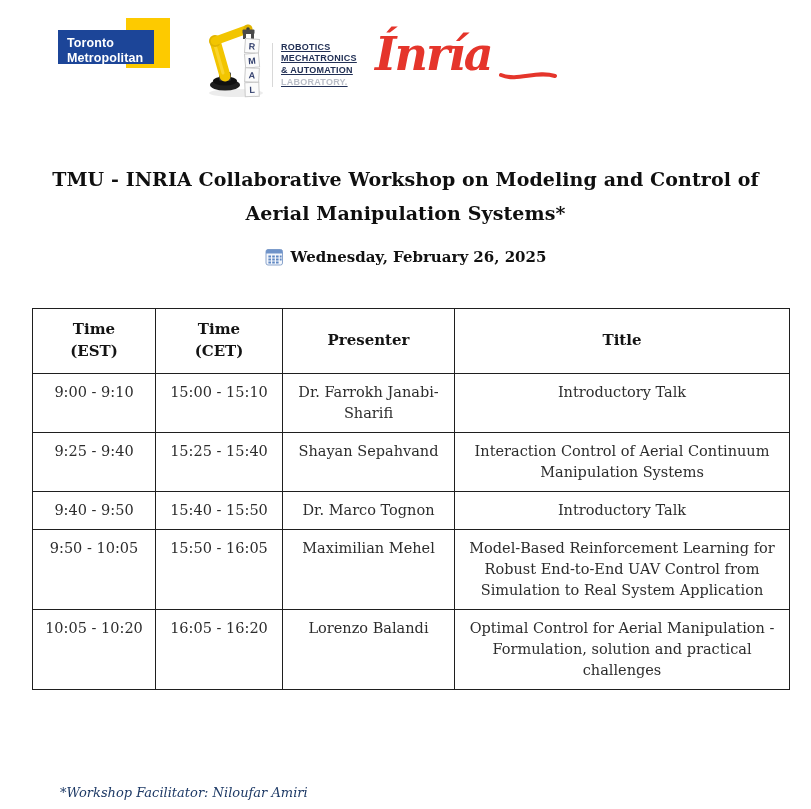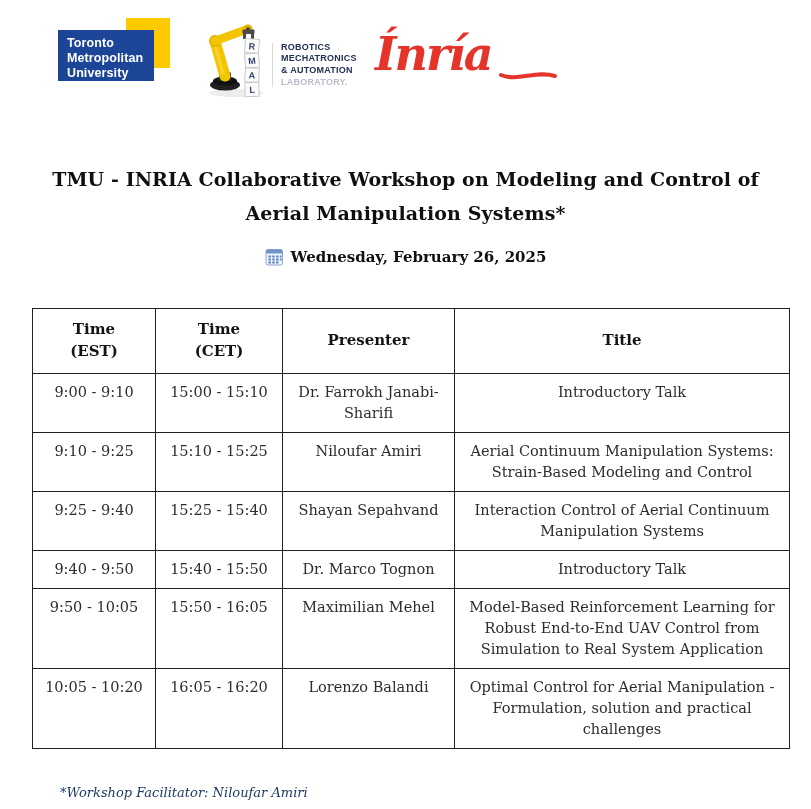"Toronto" .tmu-blue { height: 51px -> 34px }
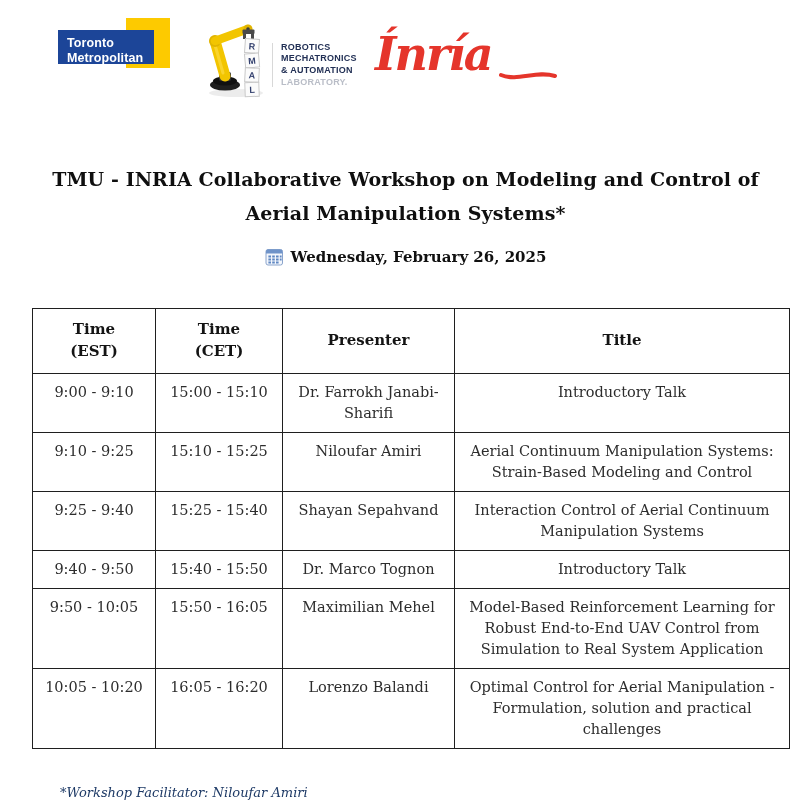"ROBOTICS" .rmal-text { text-decoration: none -> underline }
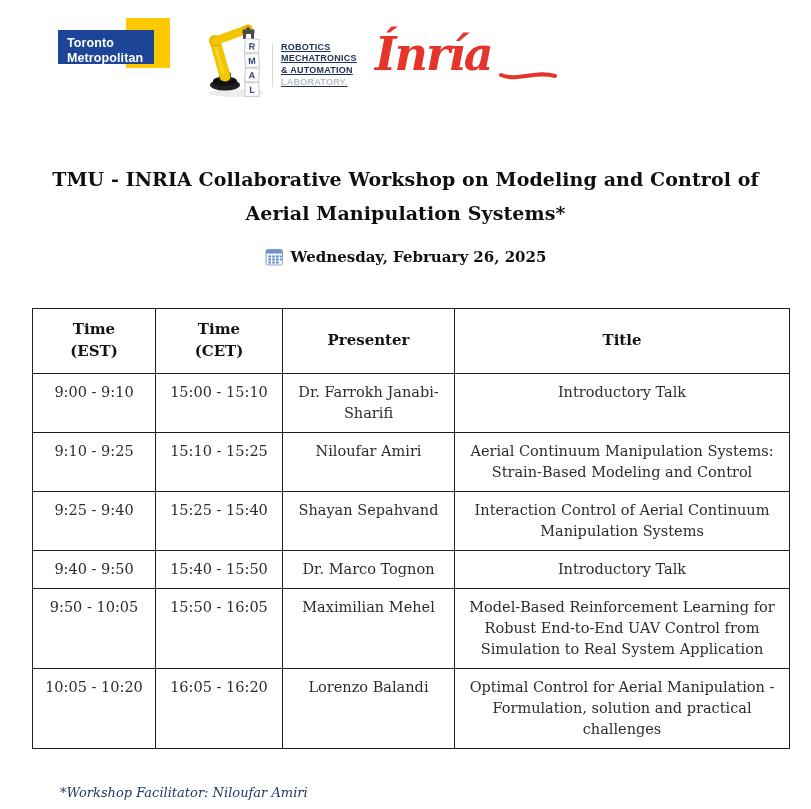"9:10 - 9:25" tr { html: <tr> <td>9:10 - 9:25</td> <td>15:10 - 15:25</td> <td>Niloufar Amiri</td> <td>Aerial Continuum Manipulation Systems: Strain-Based Modeling and Control</td> </tr> -> none }
